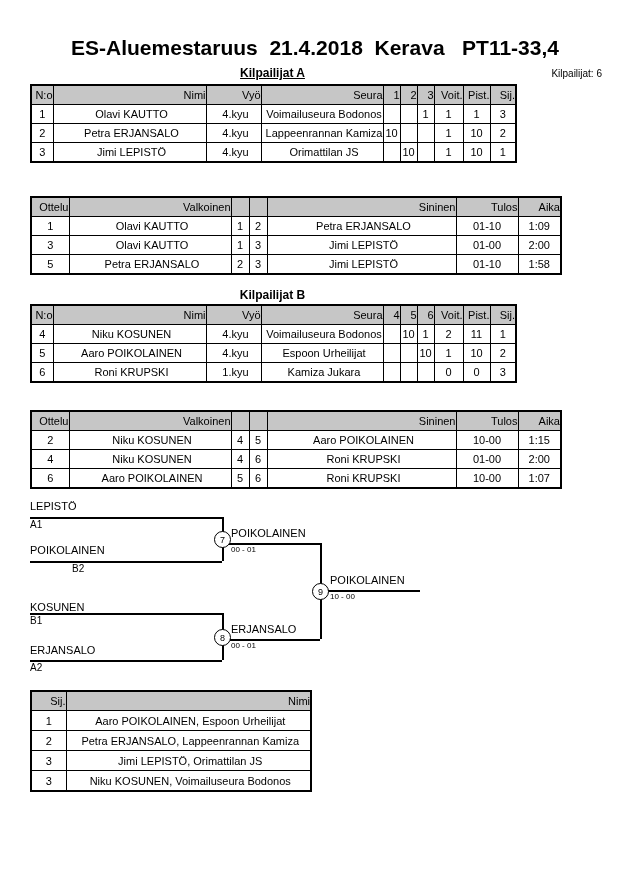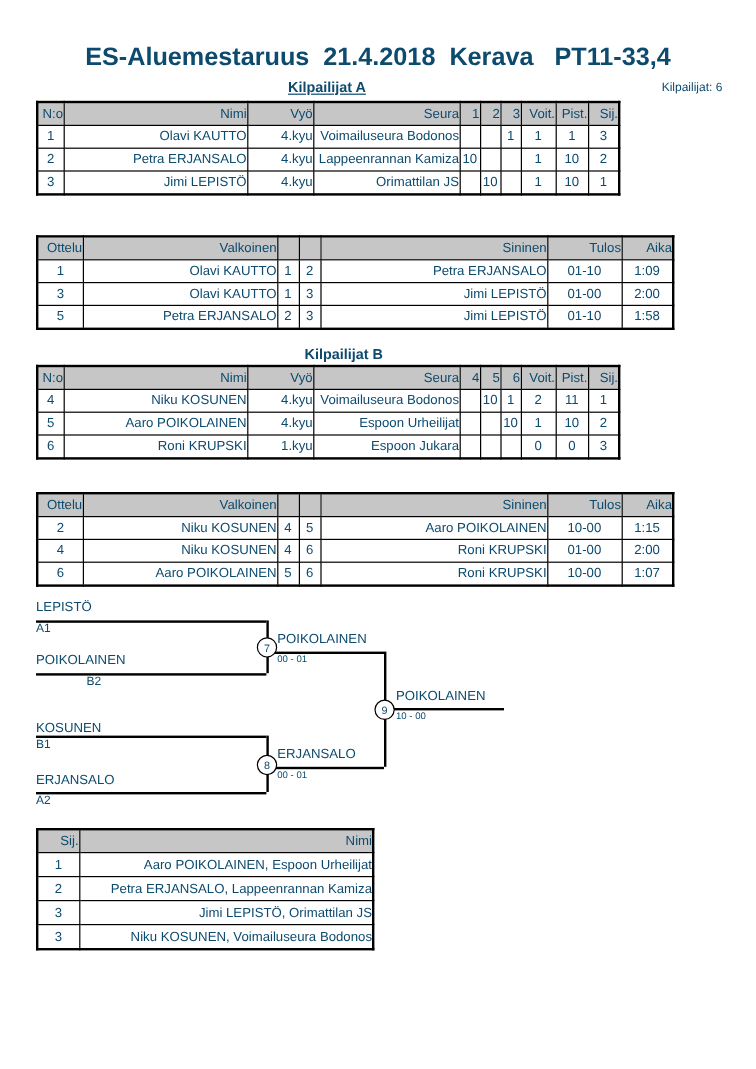"ES-Aluemestaruus 21.4.2018 Kerava" .page { color: #0c4a6e -> #000000 }
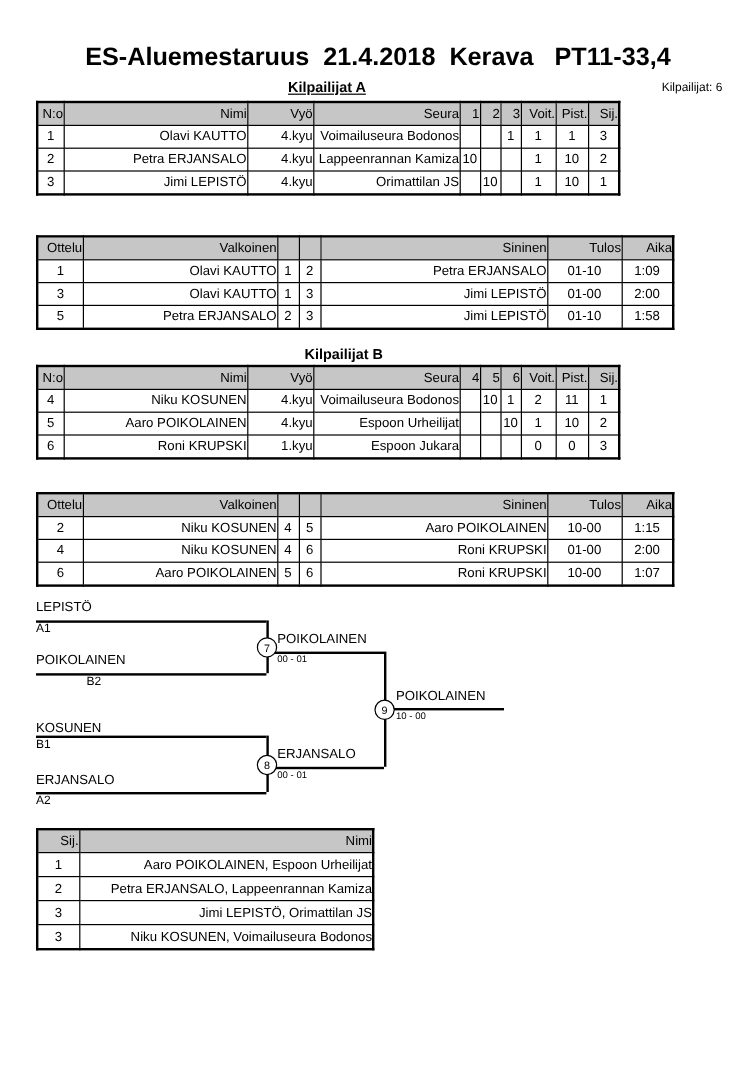"Olavi KAUTTO" .l { text-align: right -> center }
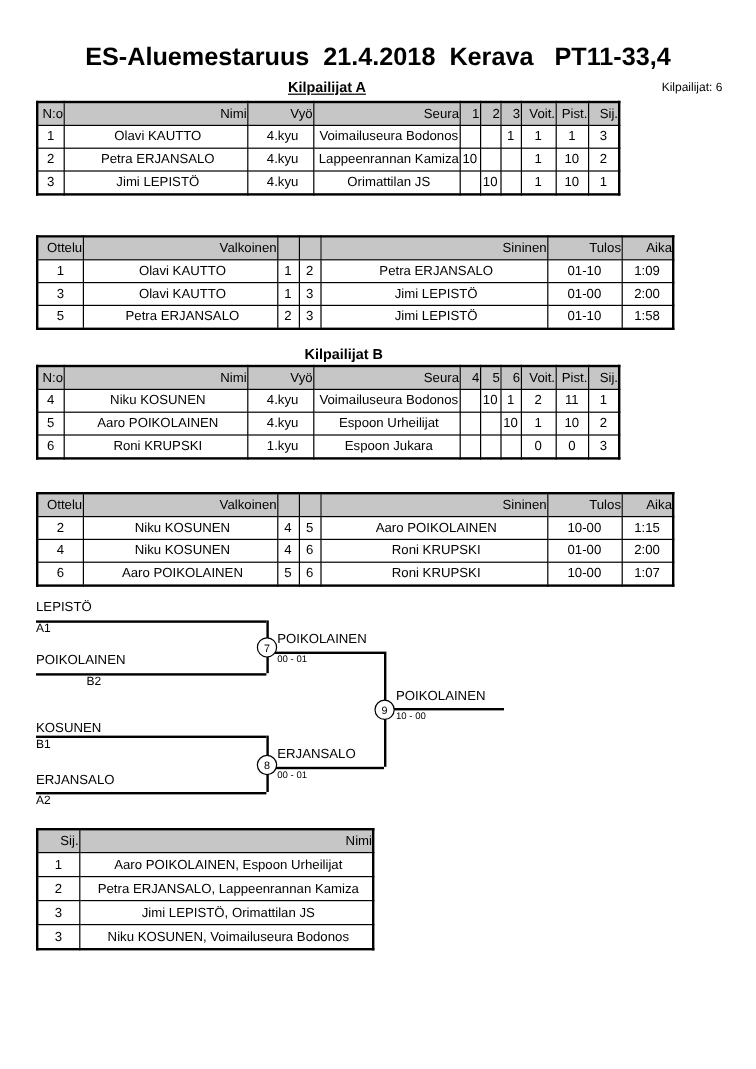"Kilpailijat B" div.hdg { left: 44px -> 30px }
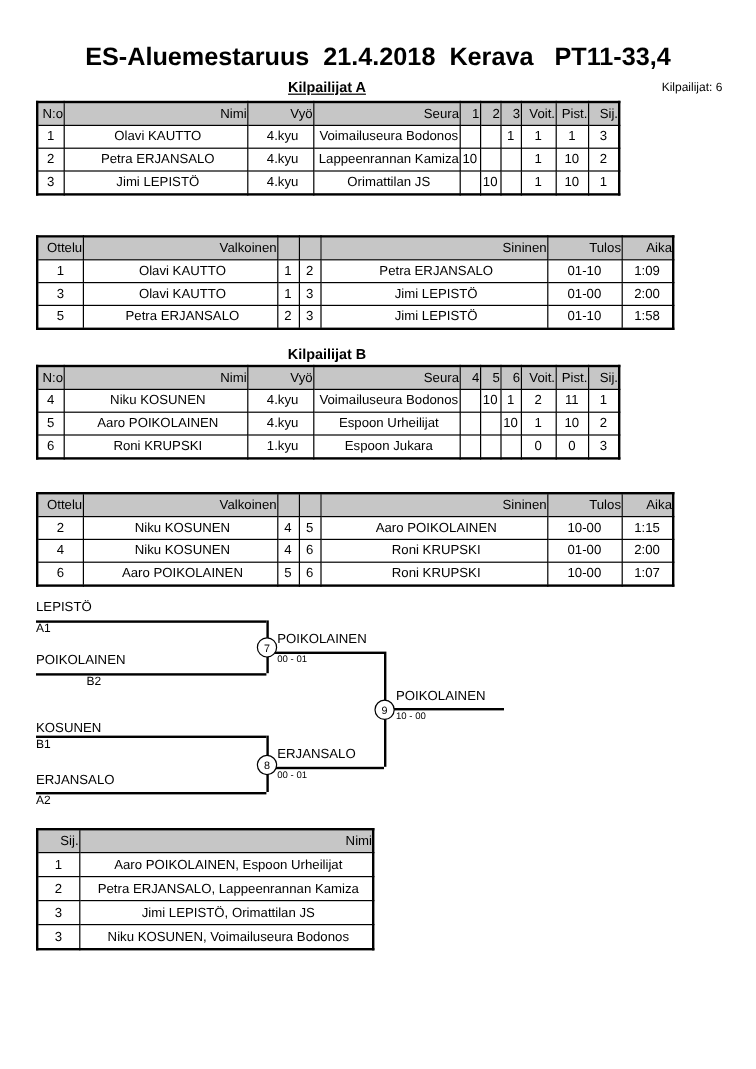"Espoon Jukara" td.l { text: Espoon -> Kamiza }
